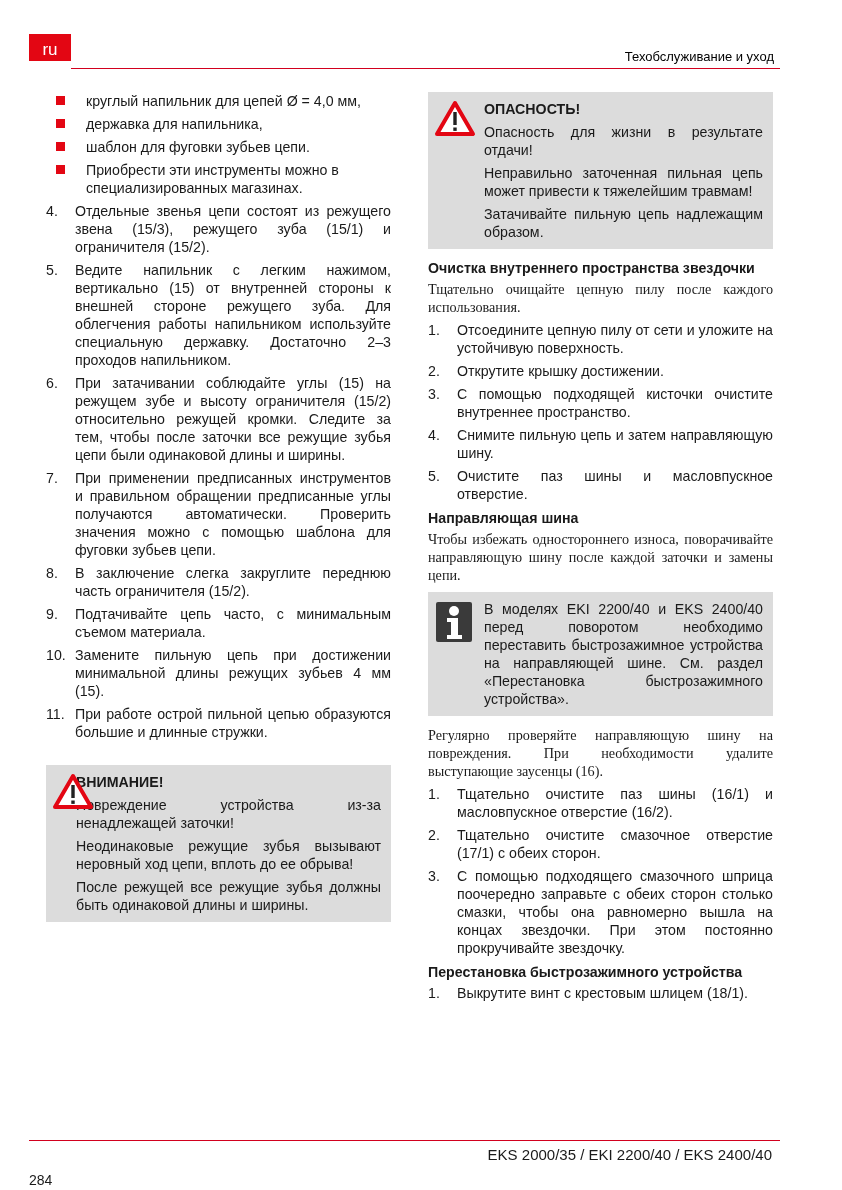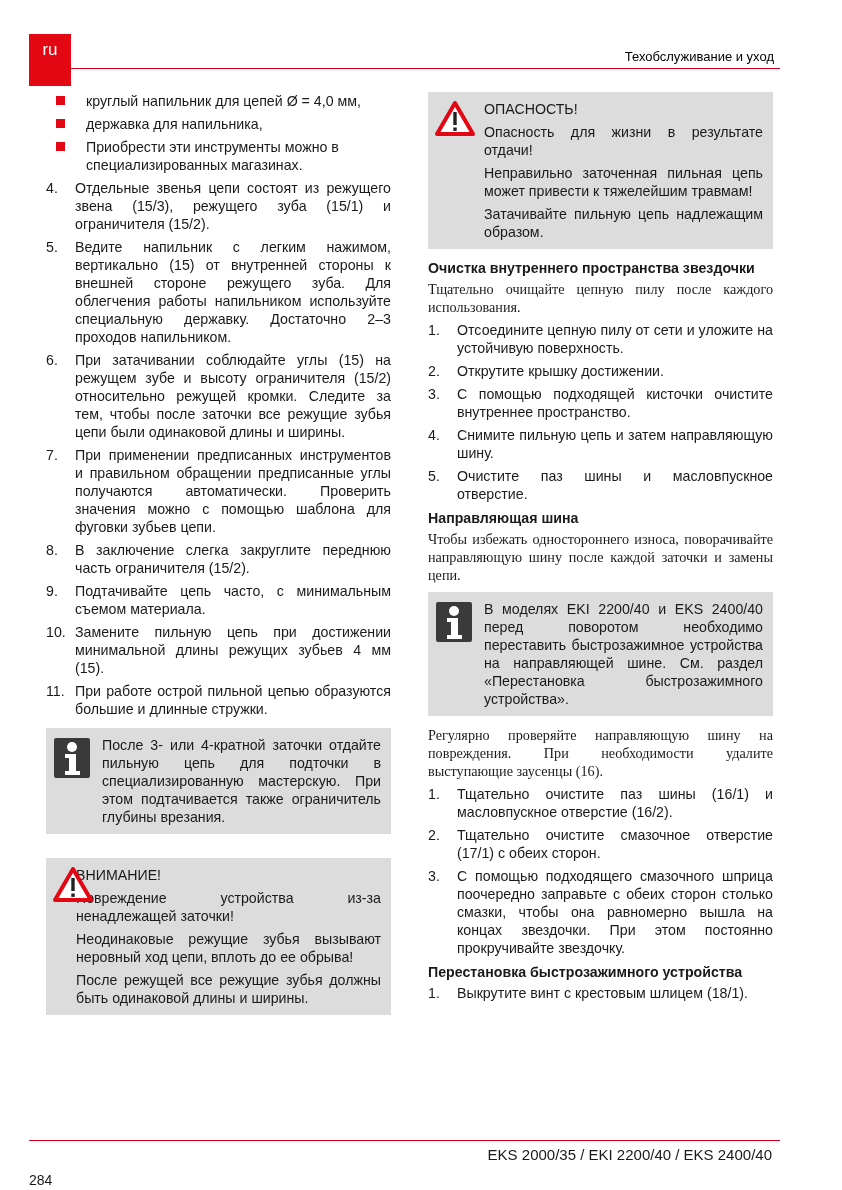"ru" .lang-tab { height: 52px -> 27px }
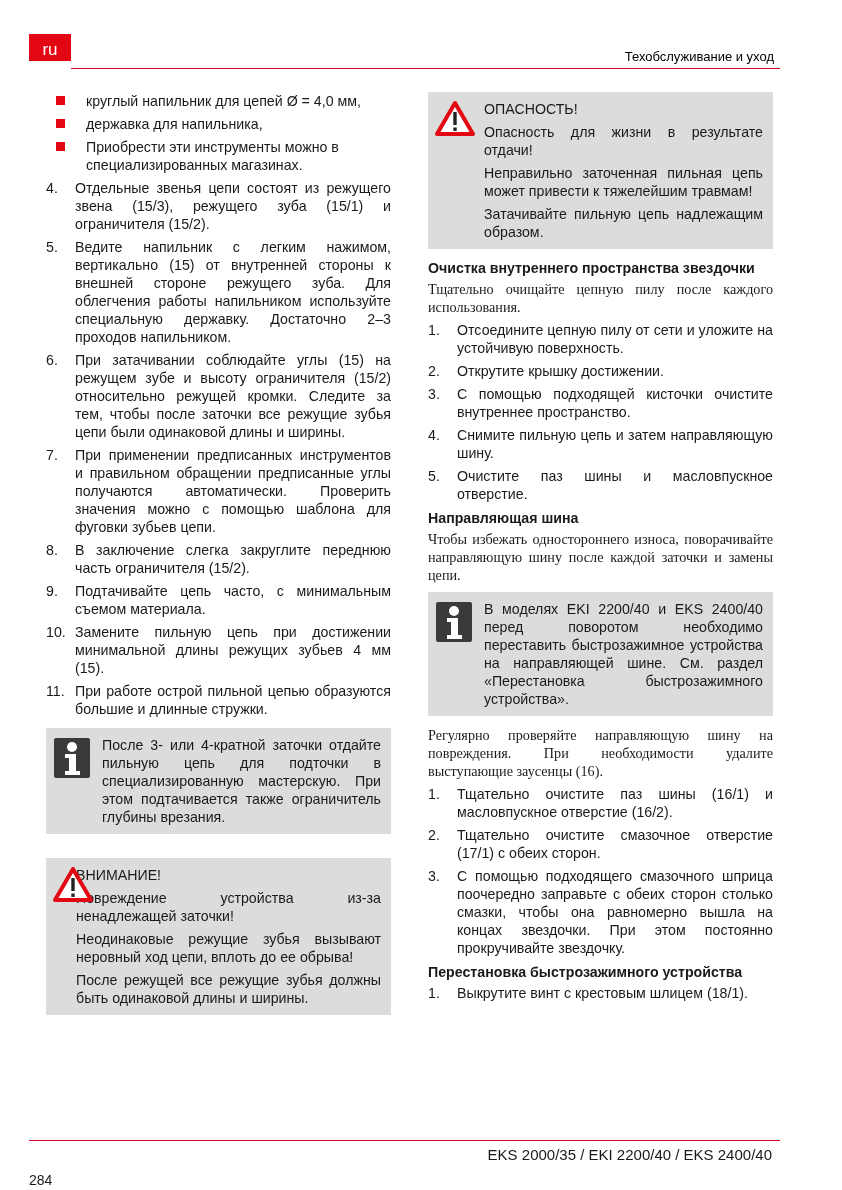"ОПАСНОСТЬ!" .box .title { font-weight: normal -> bold }
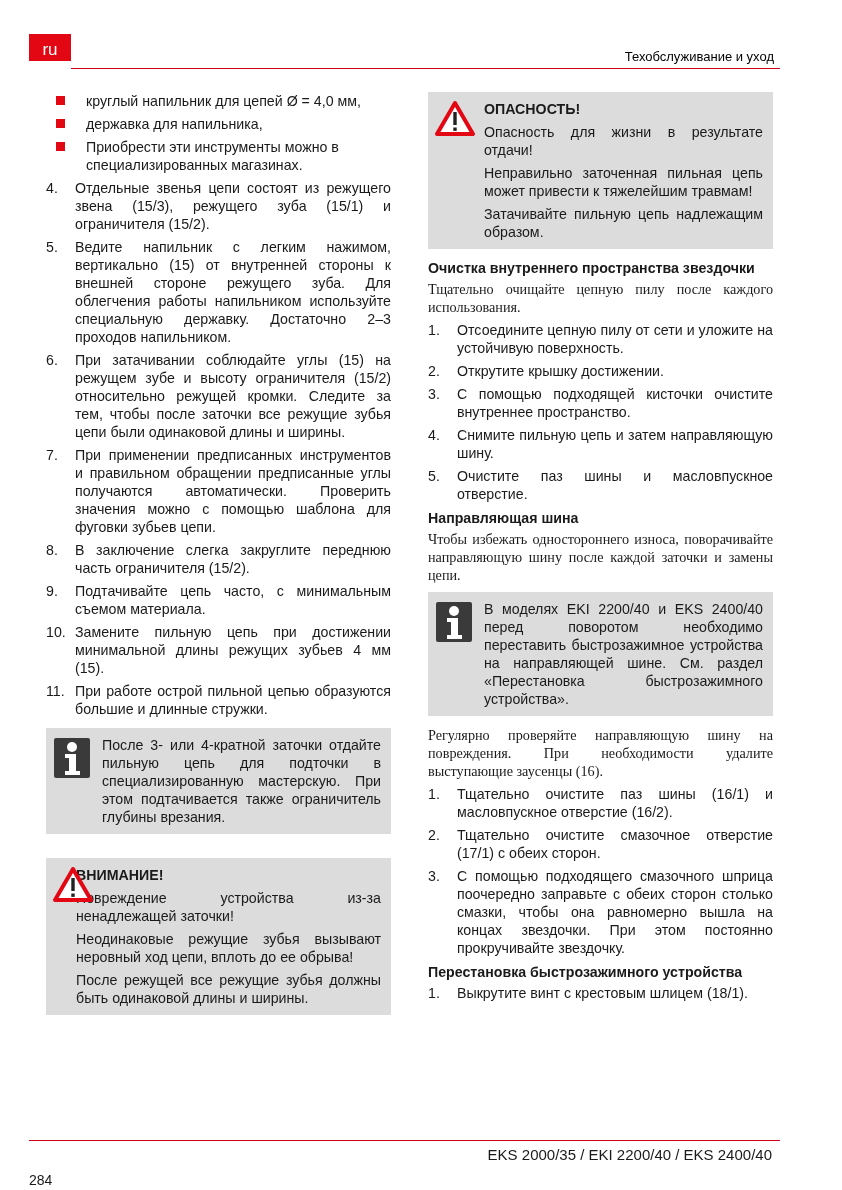"шаблон для фуговки зубьев цепи." div.bullet { html: none -> <div><span></span><span>шаблон для фуговки зубьев цепи.</span></div> }
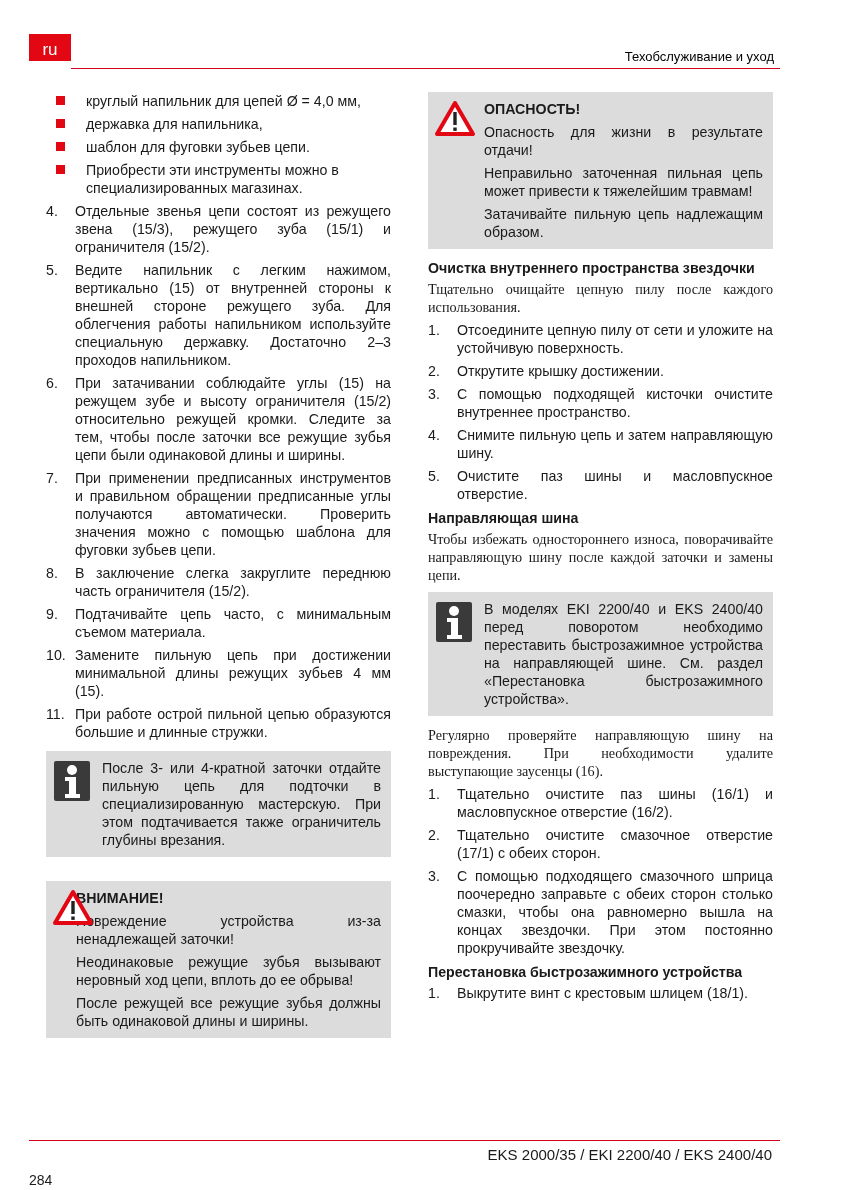"После 3- или 4-кратной заточки" div.box { html: <div> <div> <svg> <circle></circle> <path></path> </svg> </div> <p>После 3- или 4-кратной заточки отдайте пильную цепь для подточки в специализированную мастерскую. При этом подтачивается также ограничитель глубины врезания.</p> </div> -> none }
